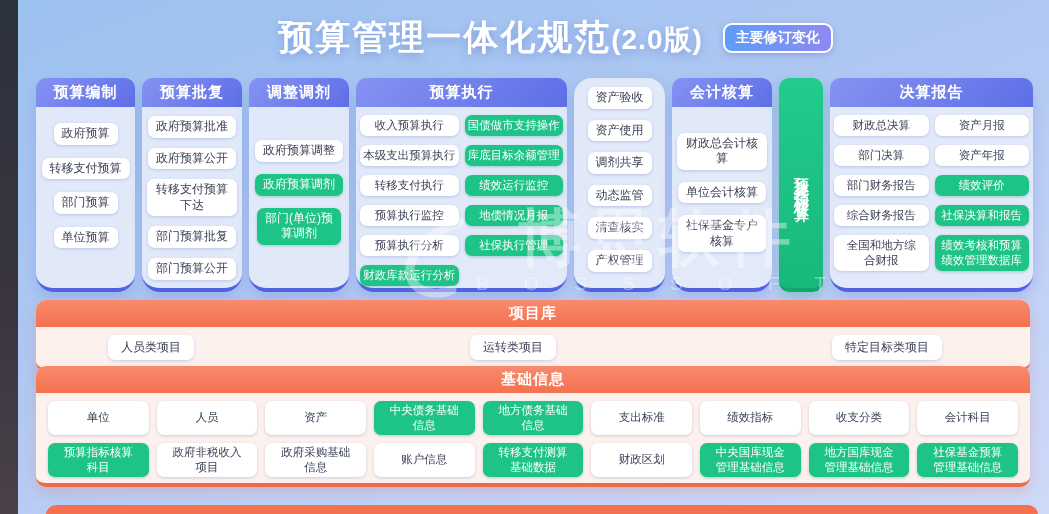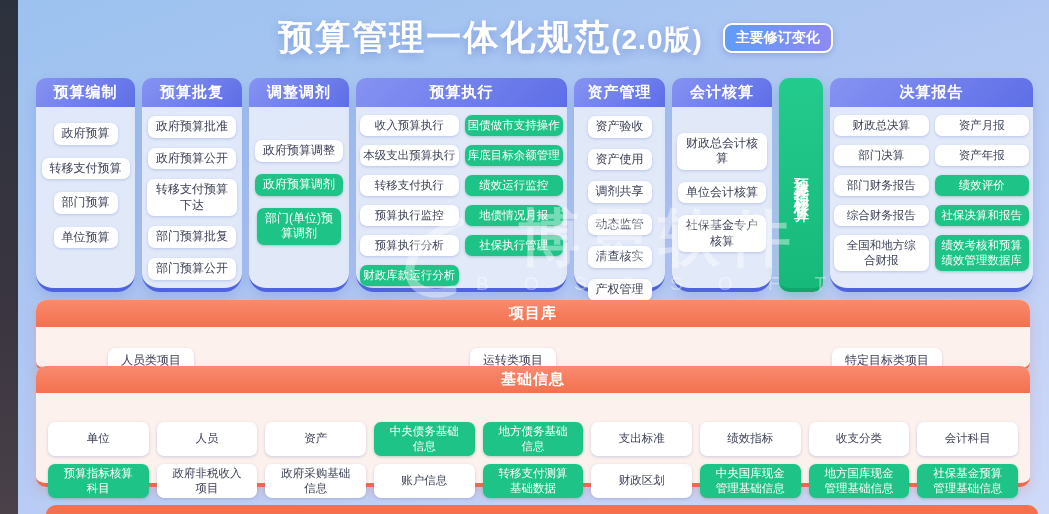"资产管理" div.card-header { html: <div>资产管理</div> -> none }
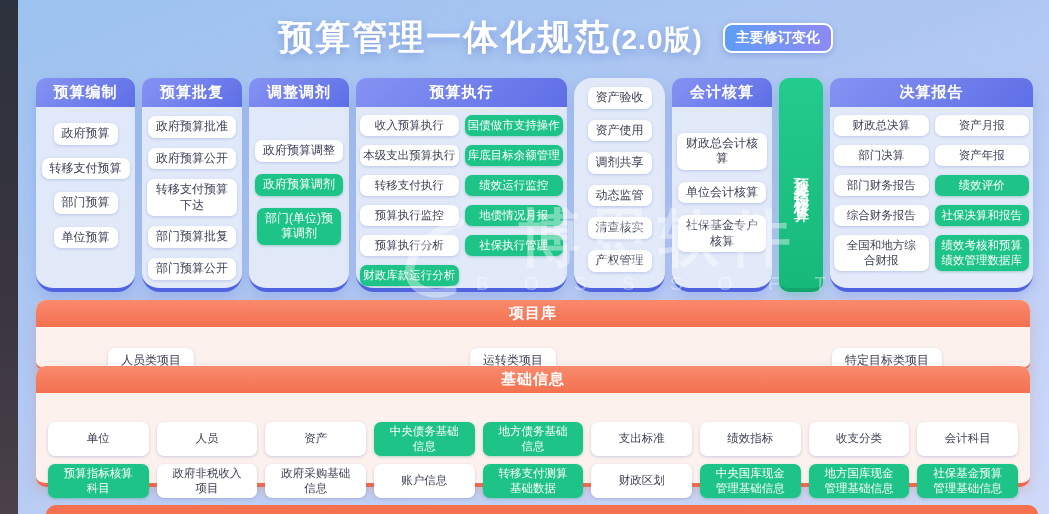"项目库" .section { gap: 21px -> none }
